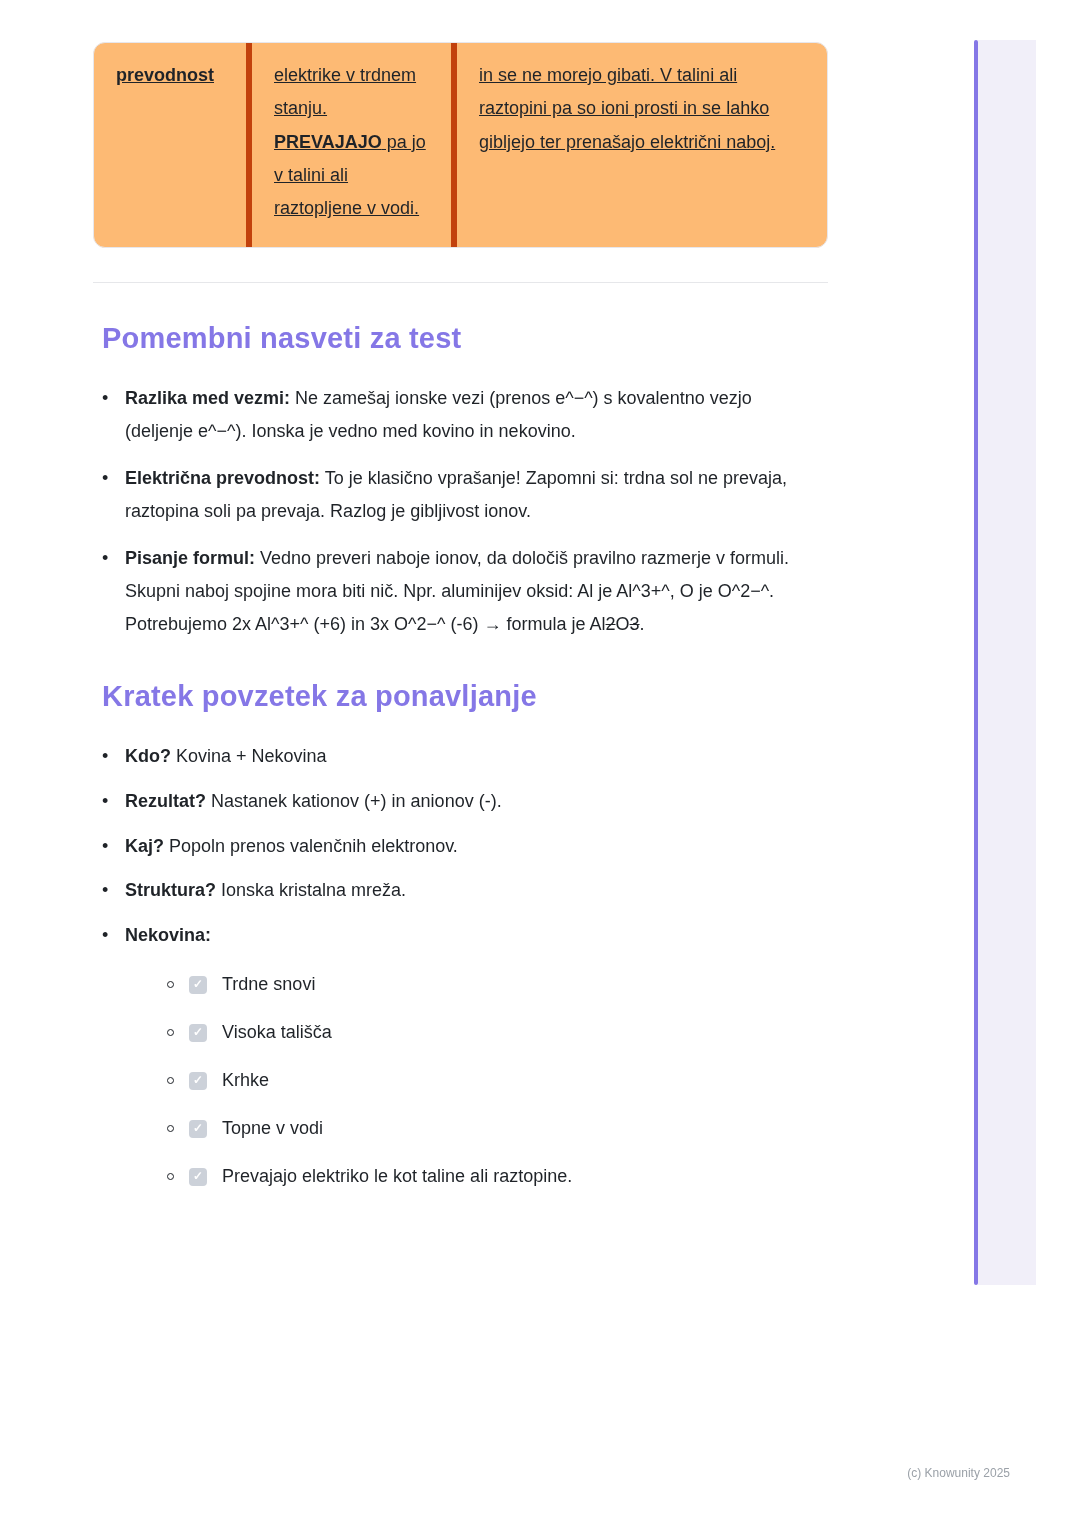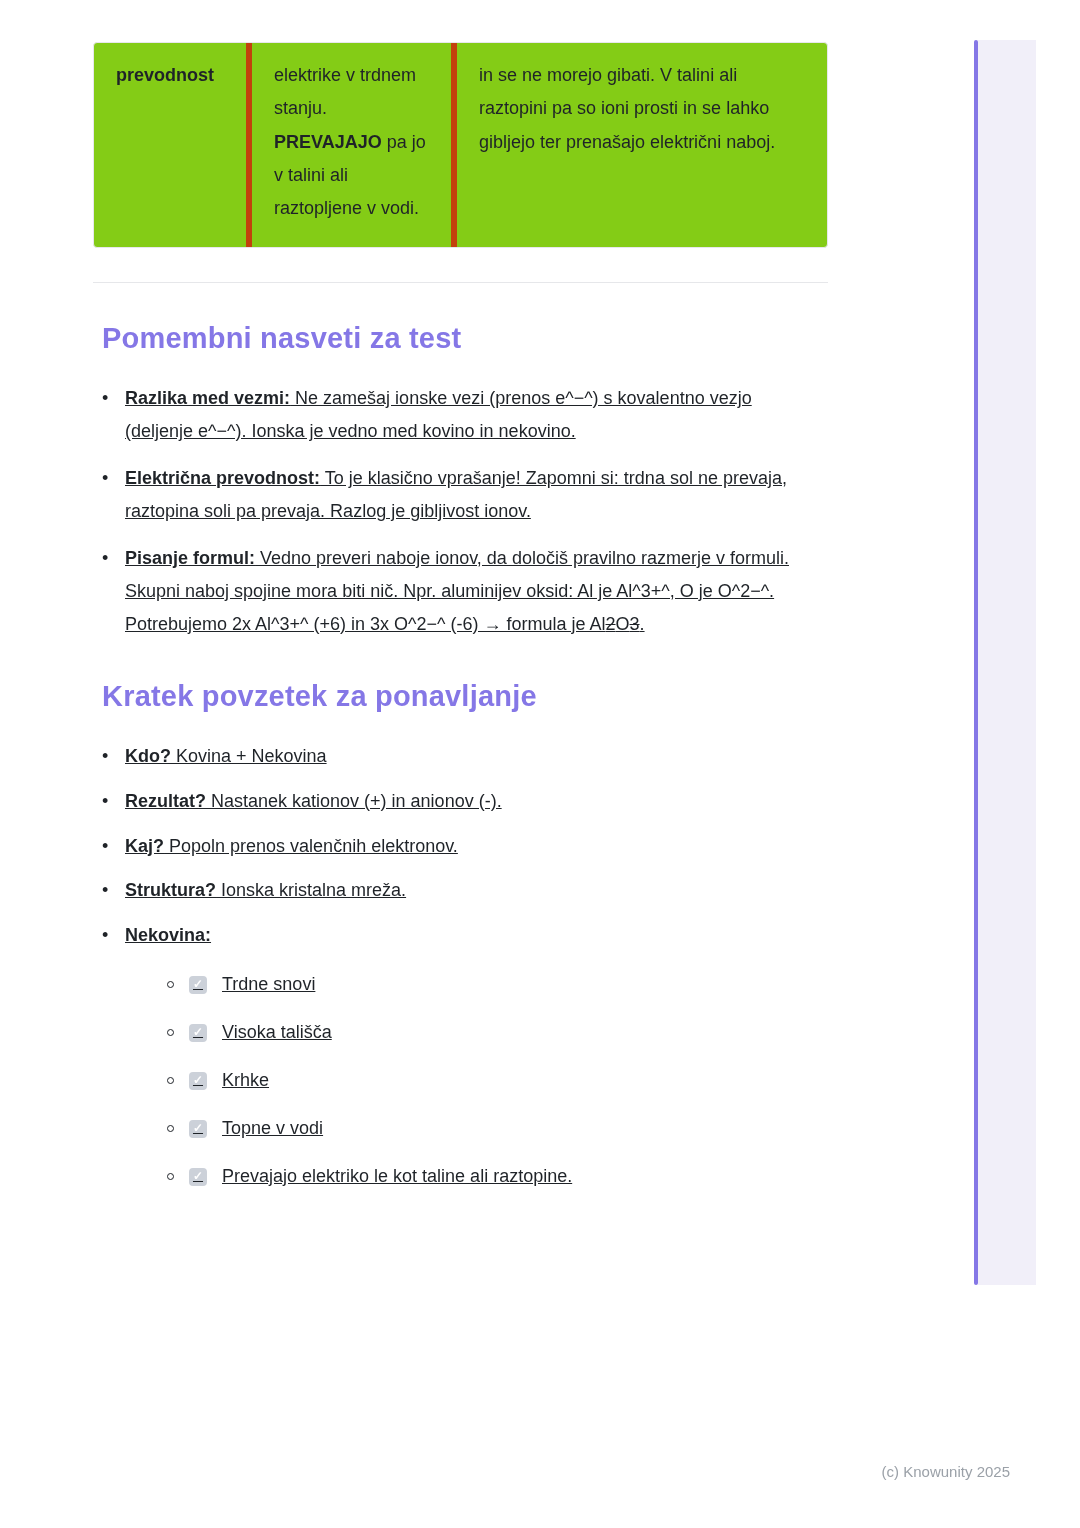"prevodnost" .ptable { background: #84cc16 -> #fdba74; border-radius: 4px -> 12px; text-decoration: none -> underline }
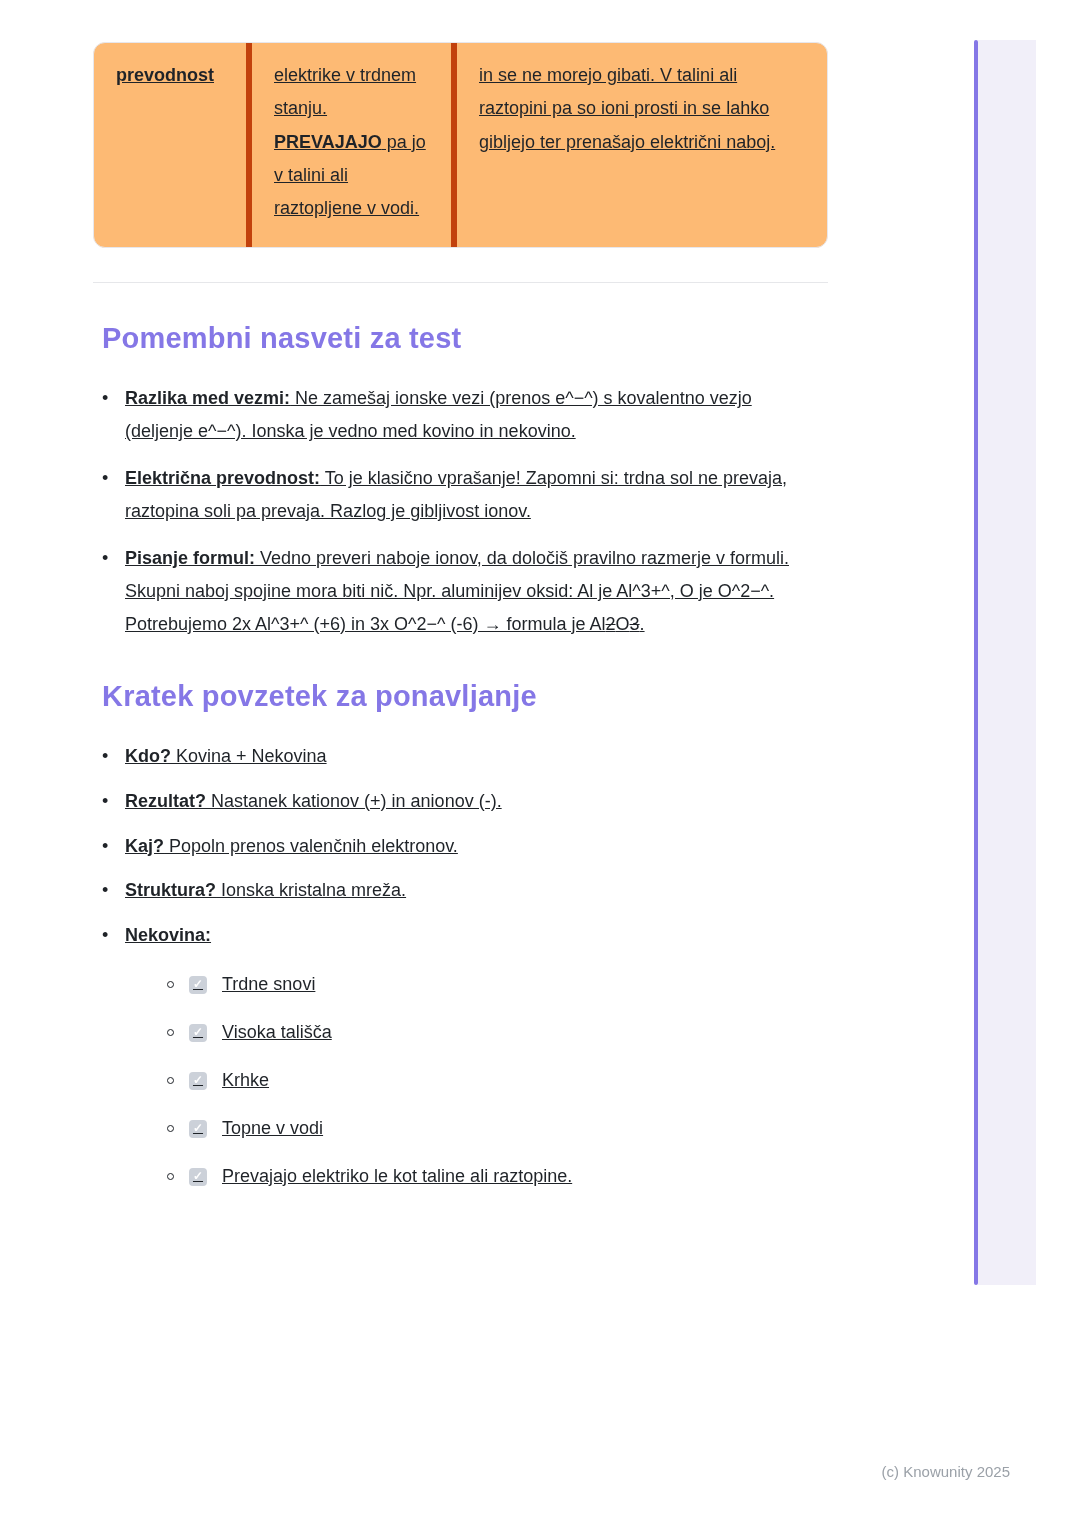"Razlika med vezmi: Ne zamešaj" ul.bullets { text-decoration: underline -> none }
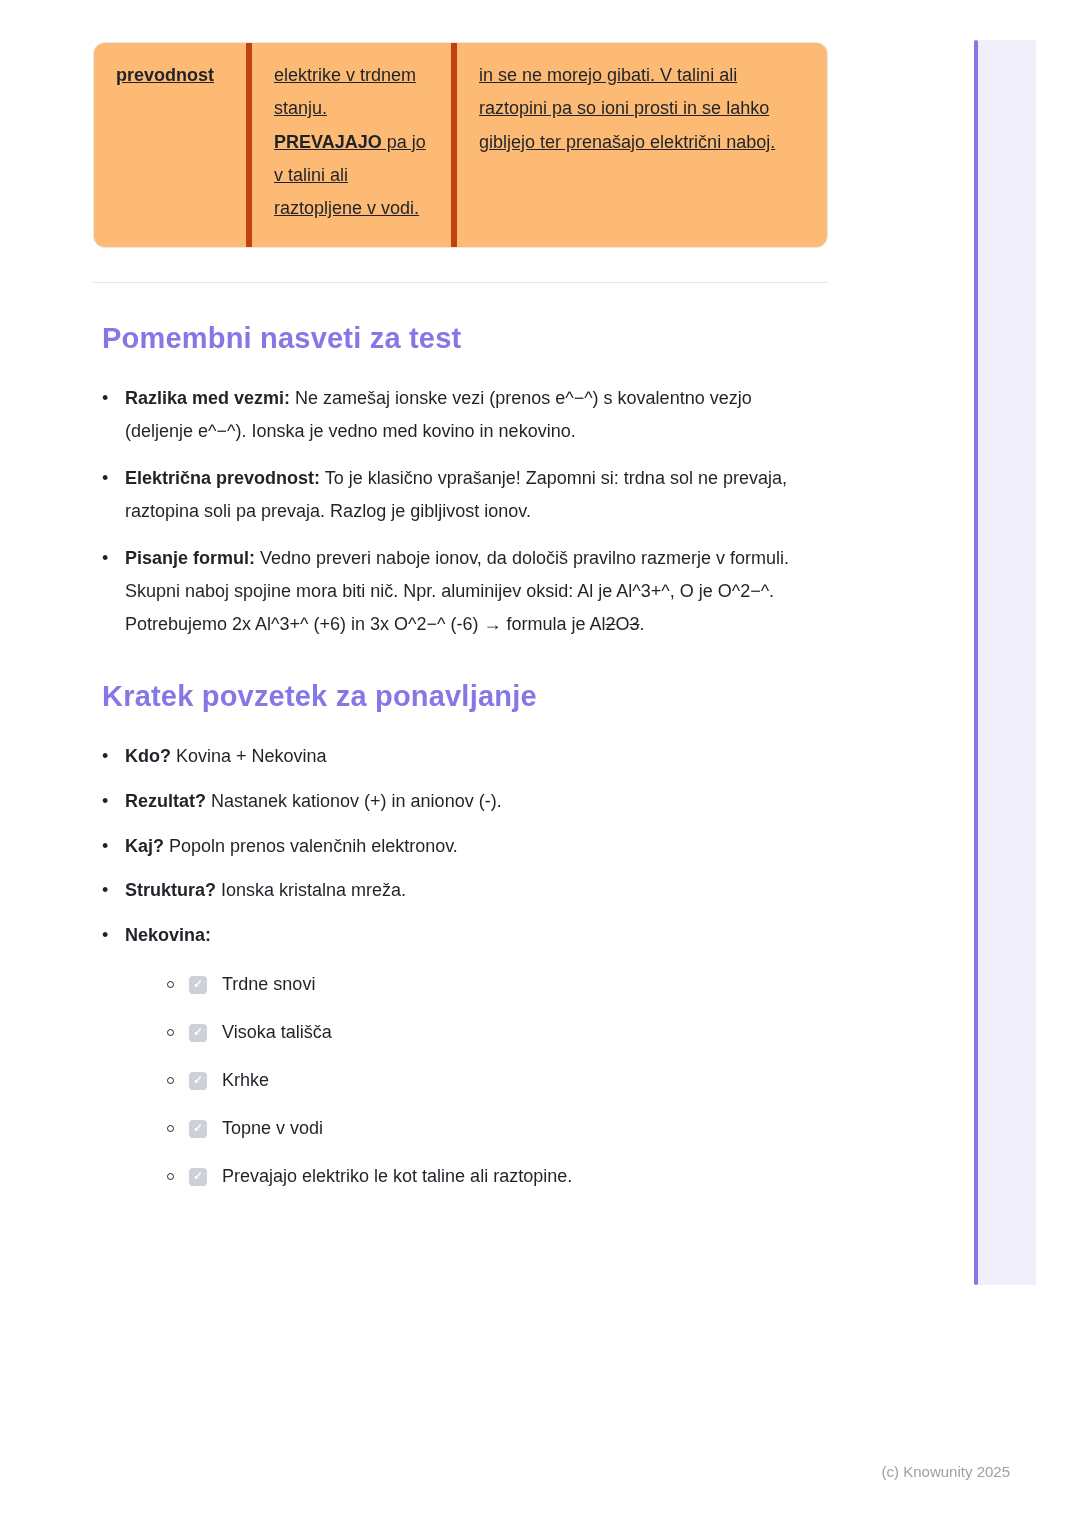"(c) Knowunity 2025" .footer { font-size: 15px -> 12px }
